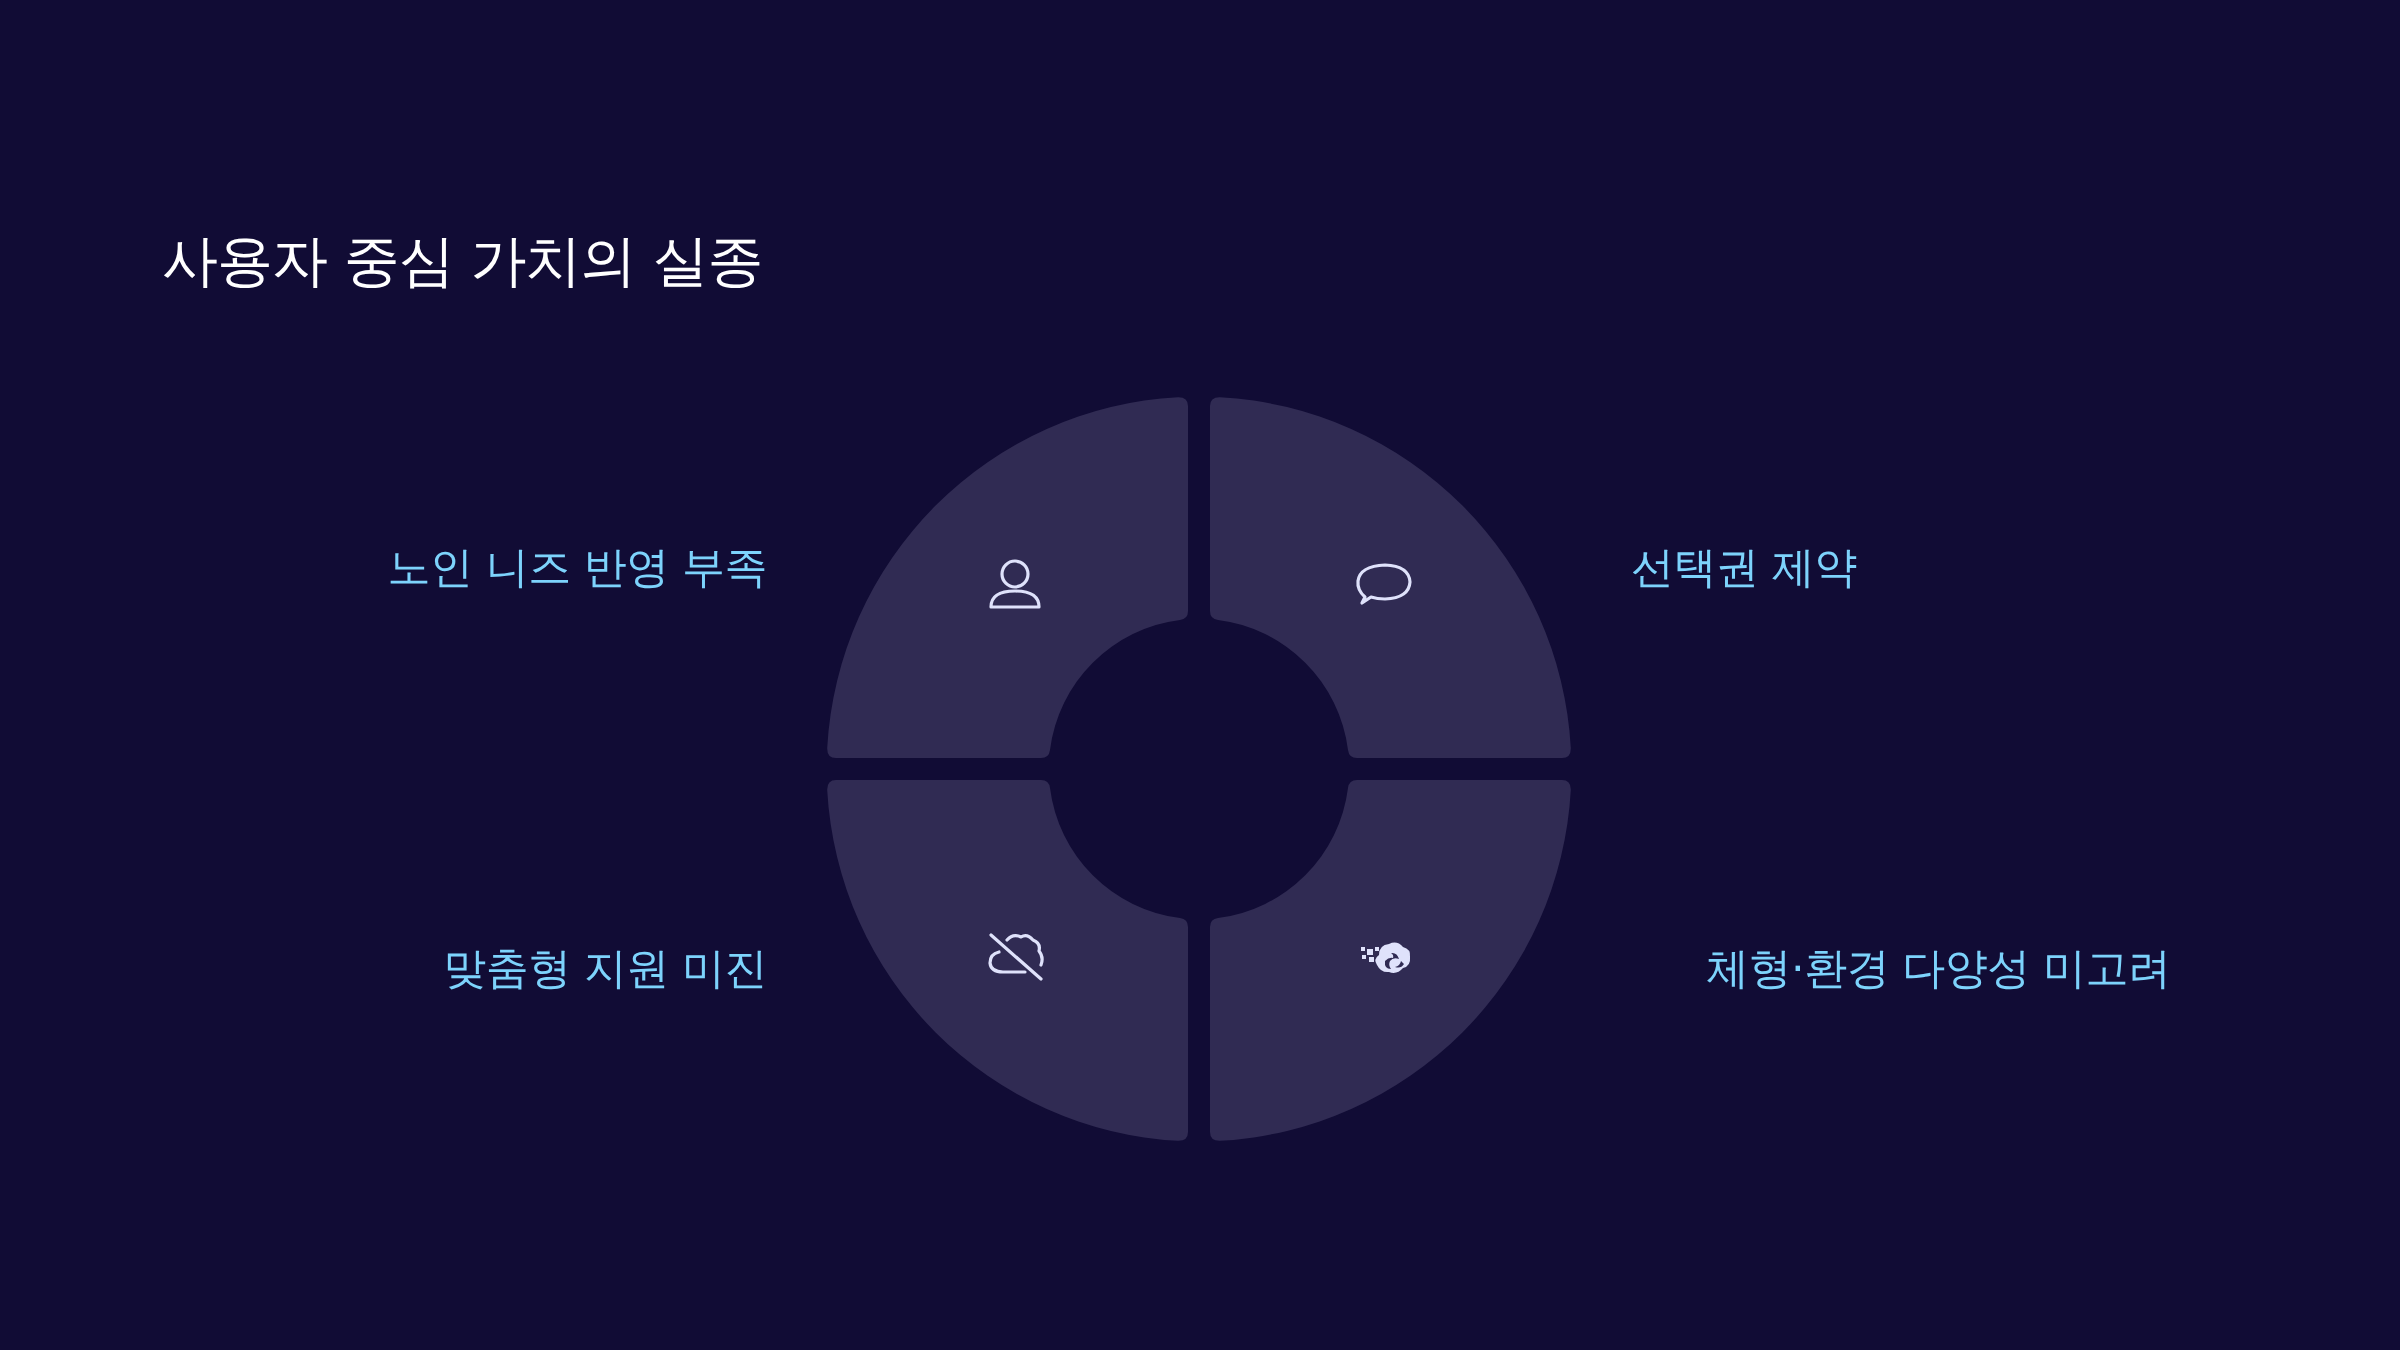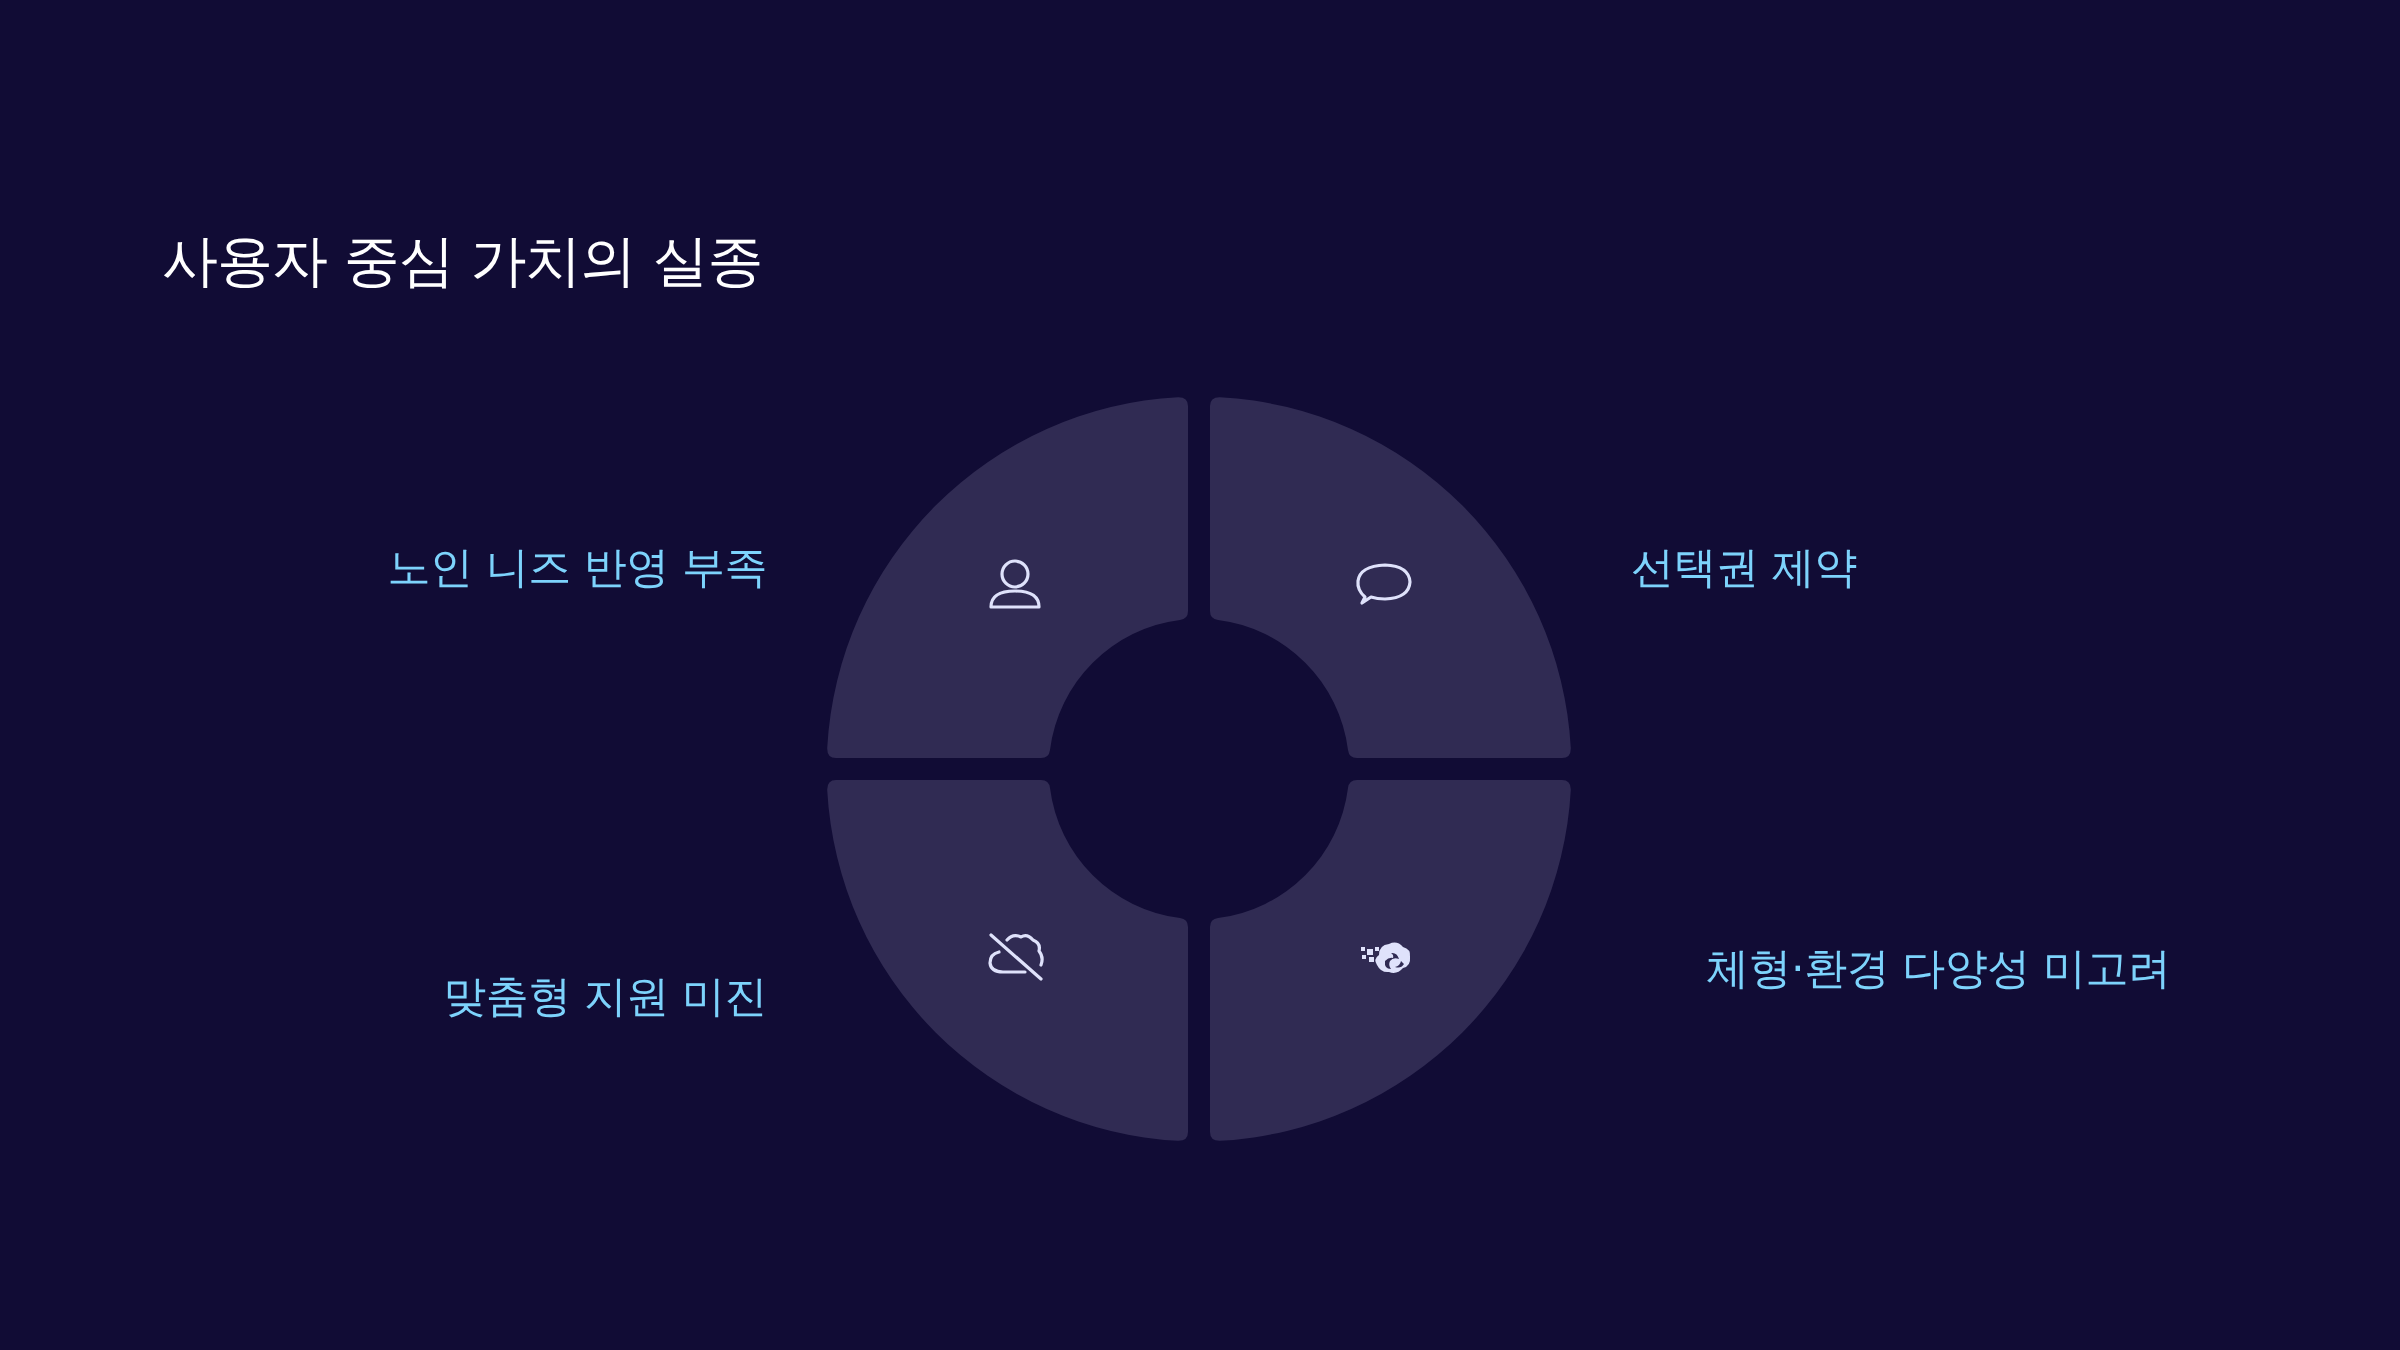"맞춤형 지원 미진" div.label { margin-top: 28px -> none }
